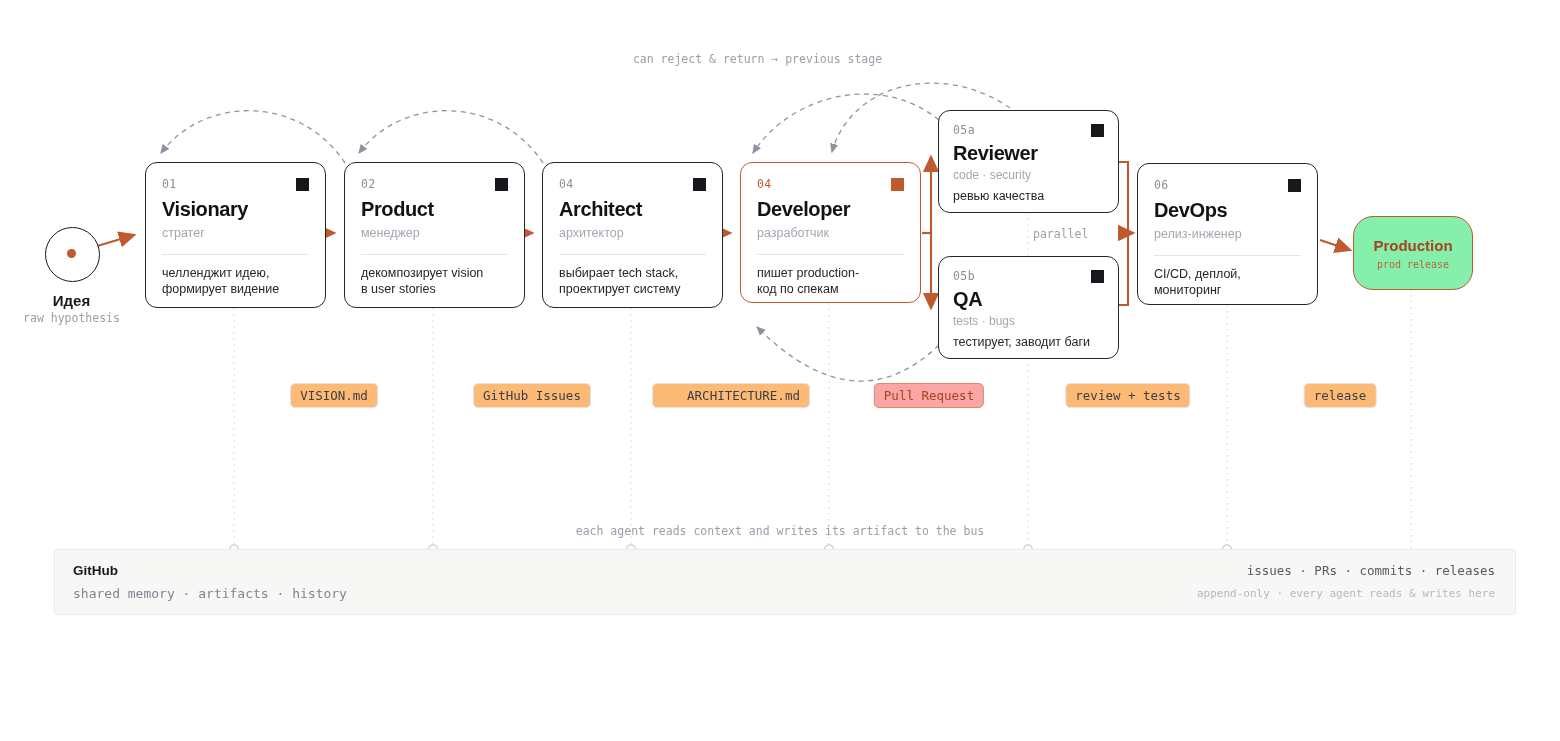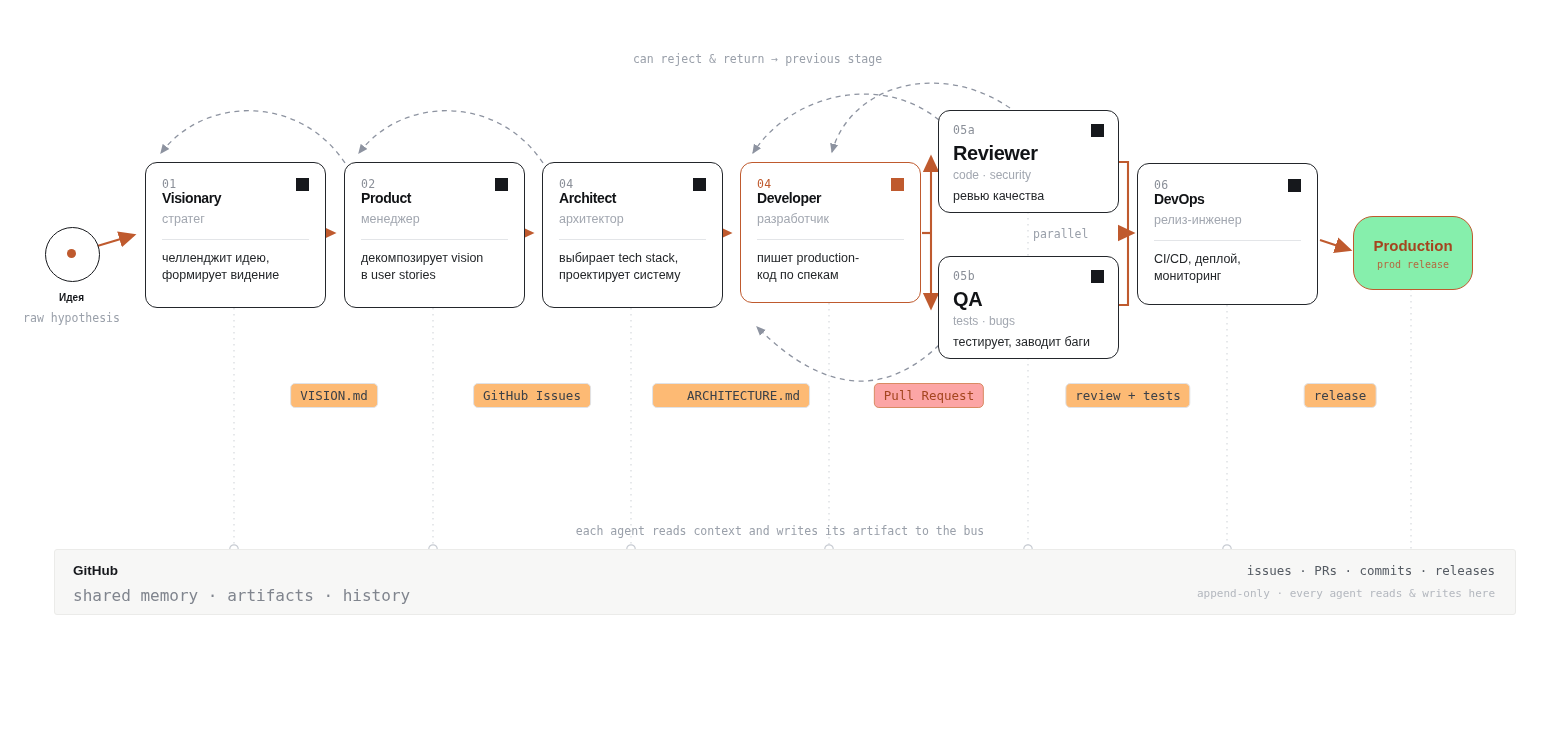"Visionary" .card-title { font-size: 14px -> 20px; margin-top: 0 -> 8px }
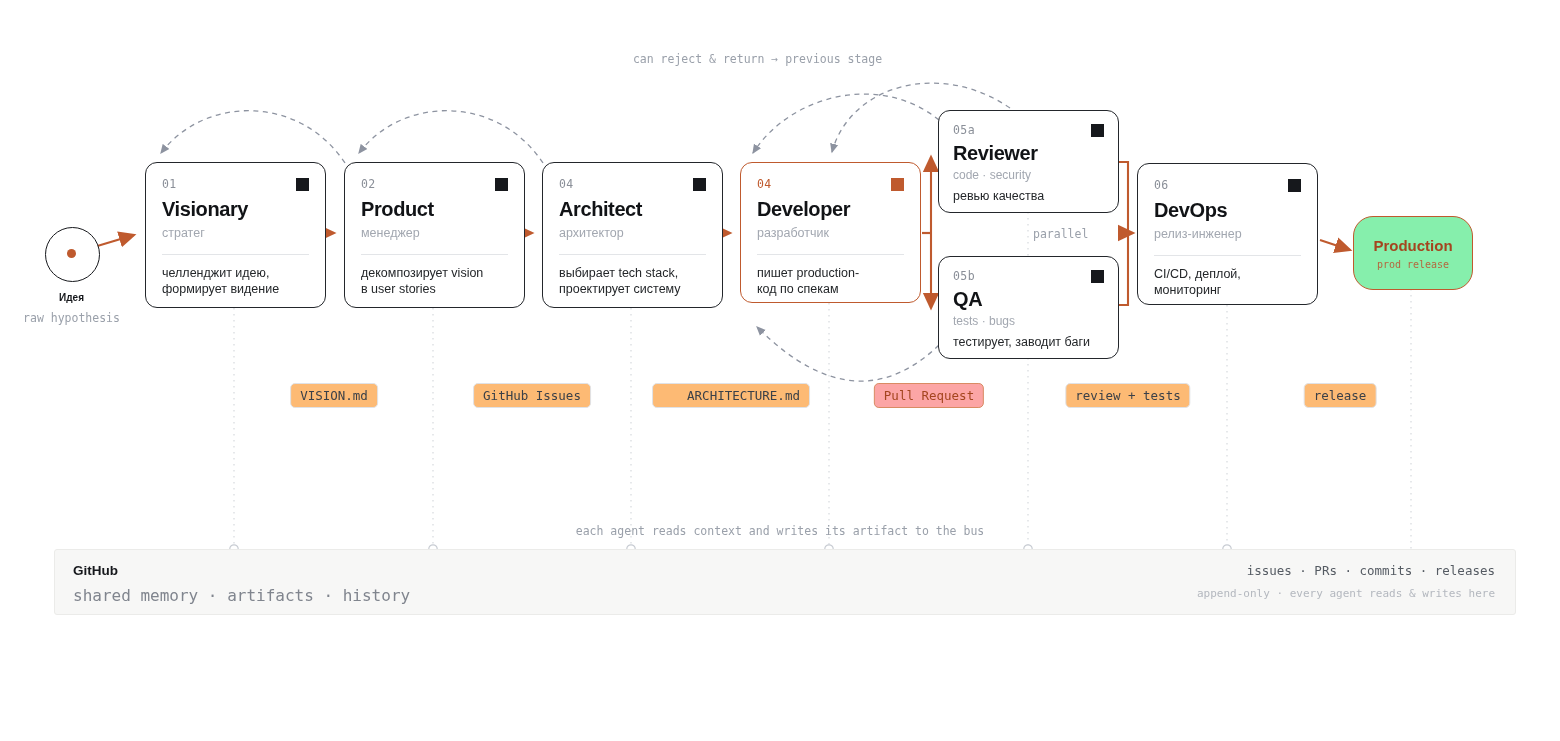"Идея" #idea-label { font-size: 10px -> 15px }
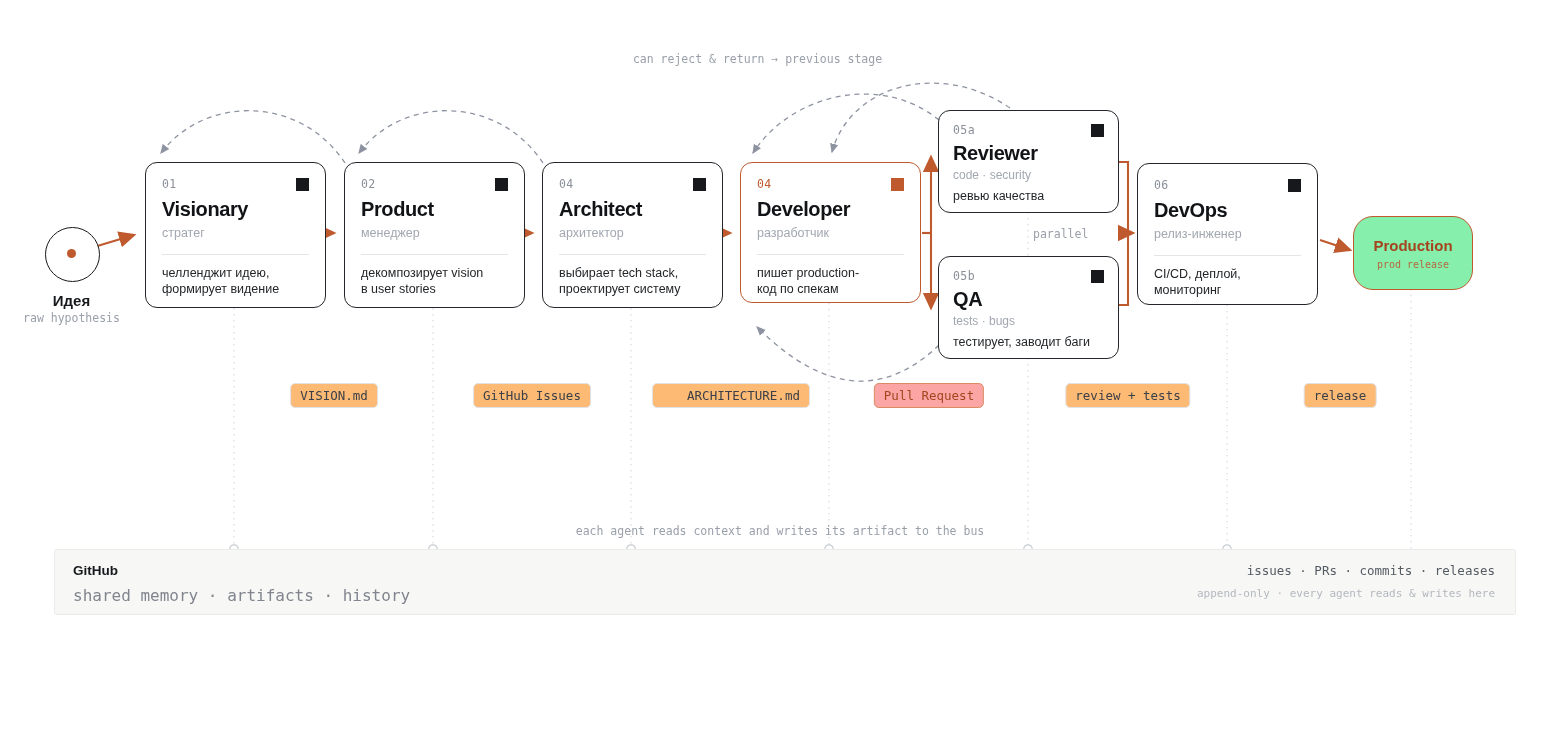"shared memory · artifacts ·" #bus-sub { font-size: 16px -> 13px }
